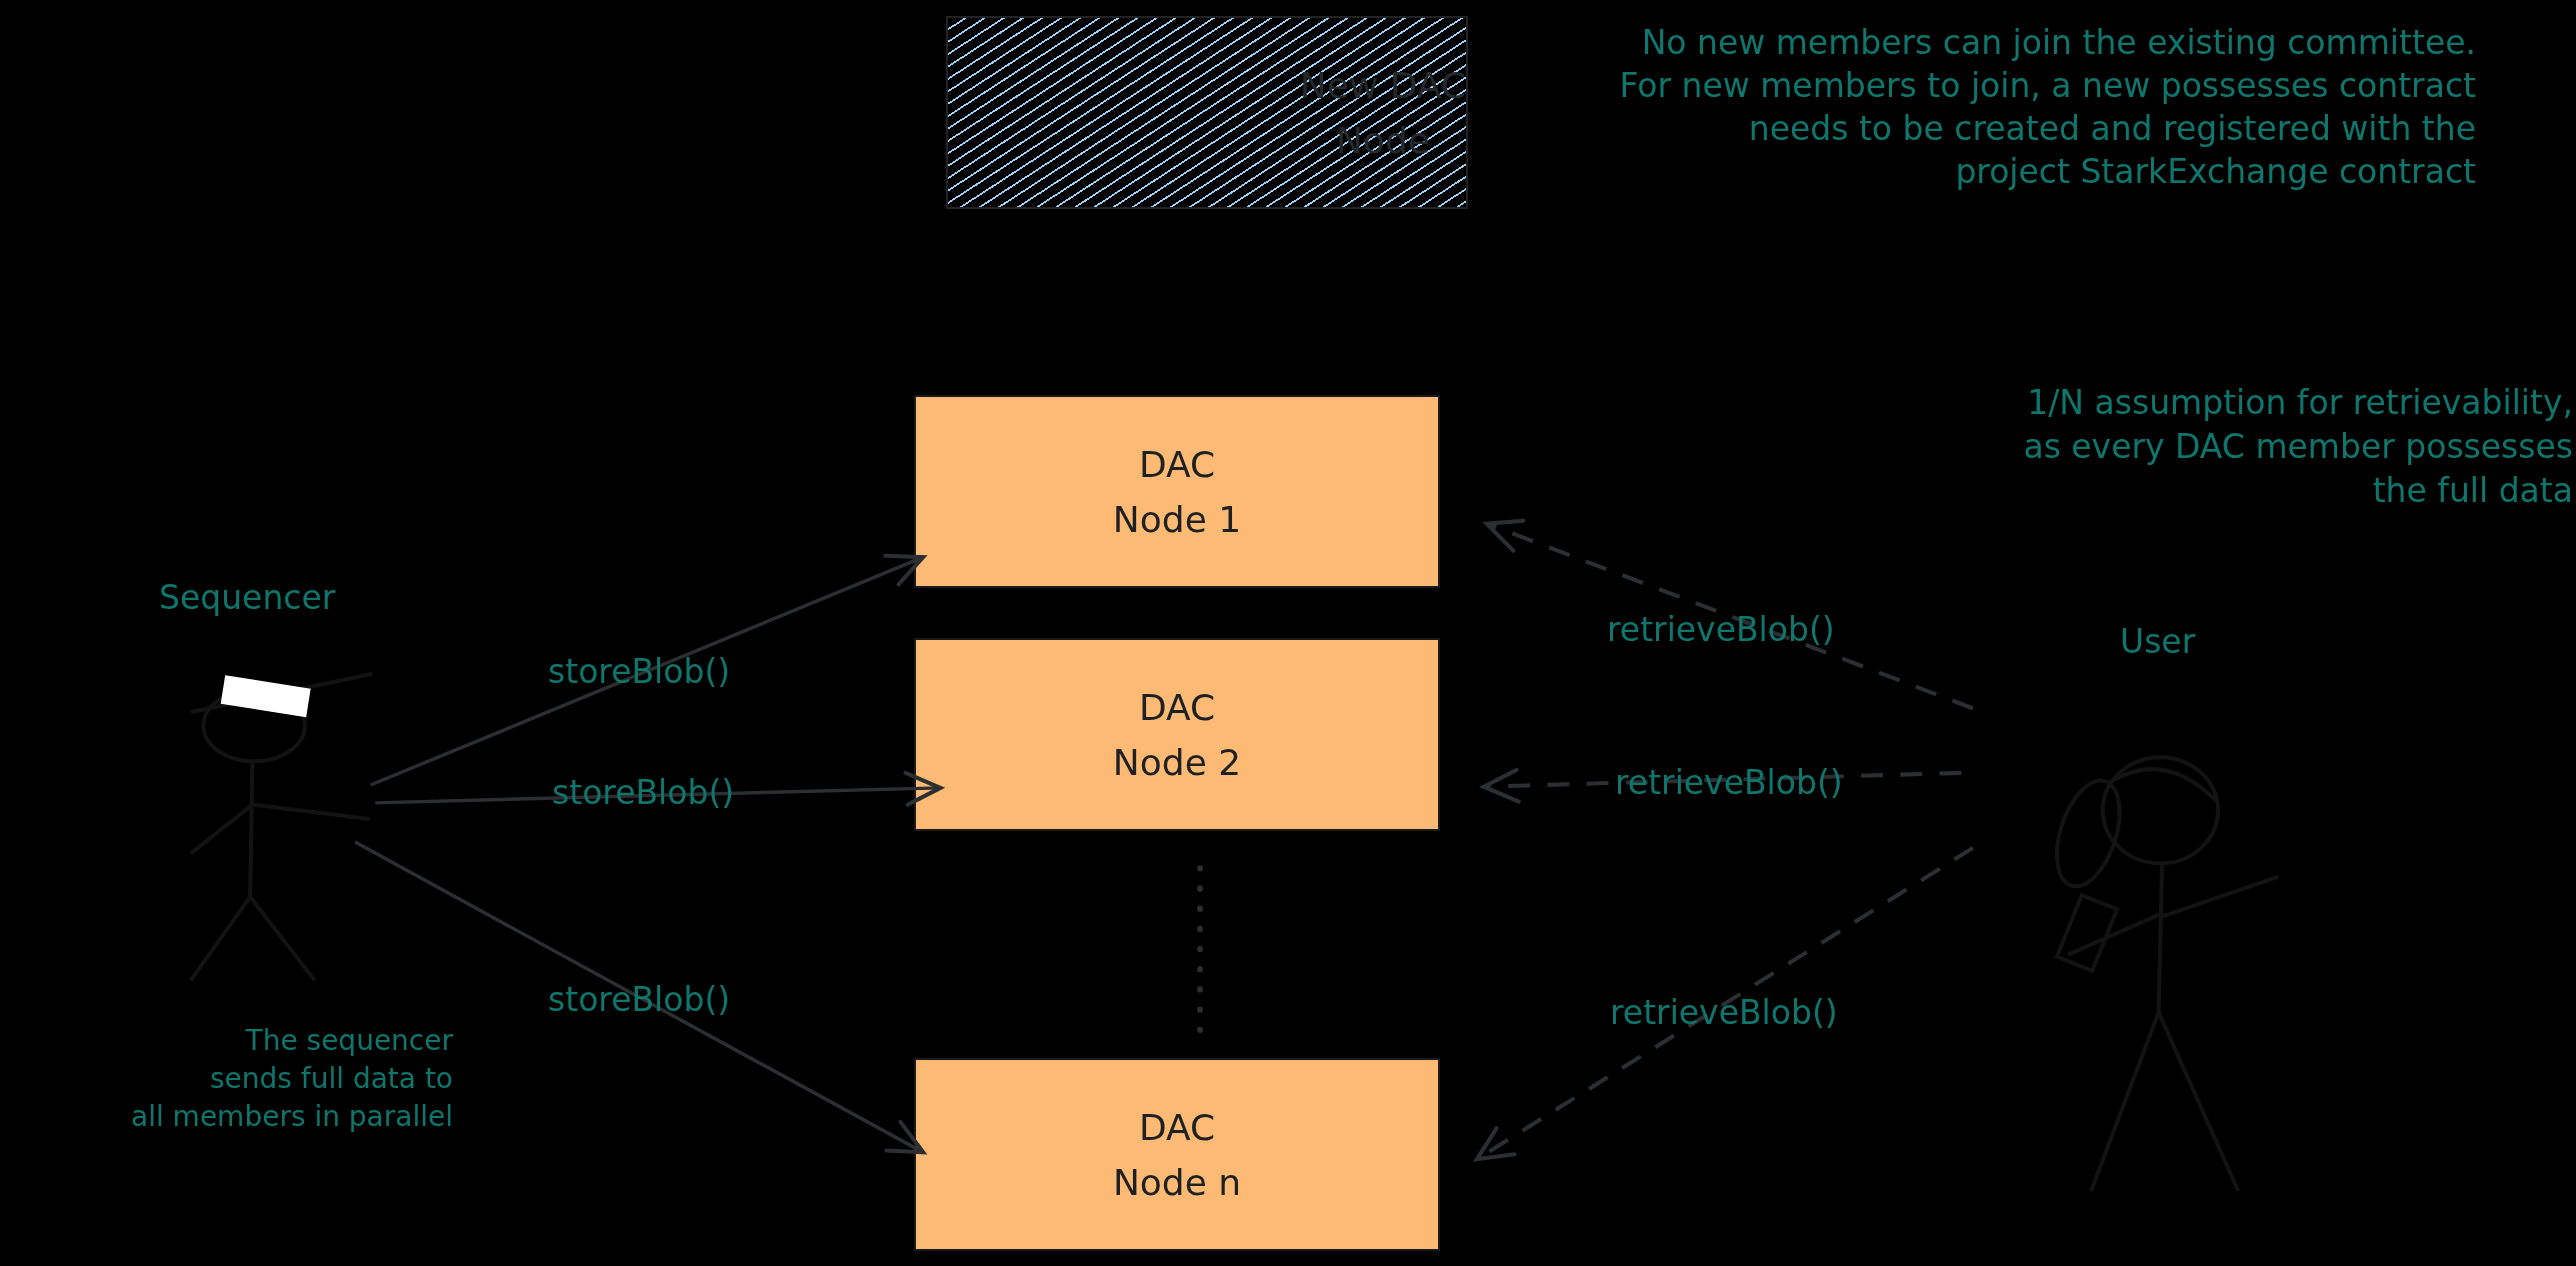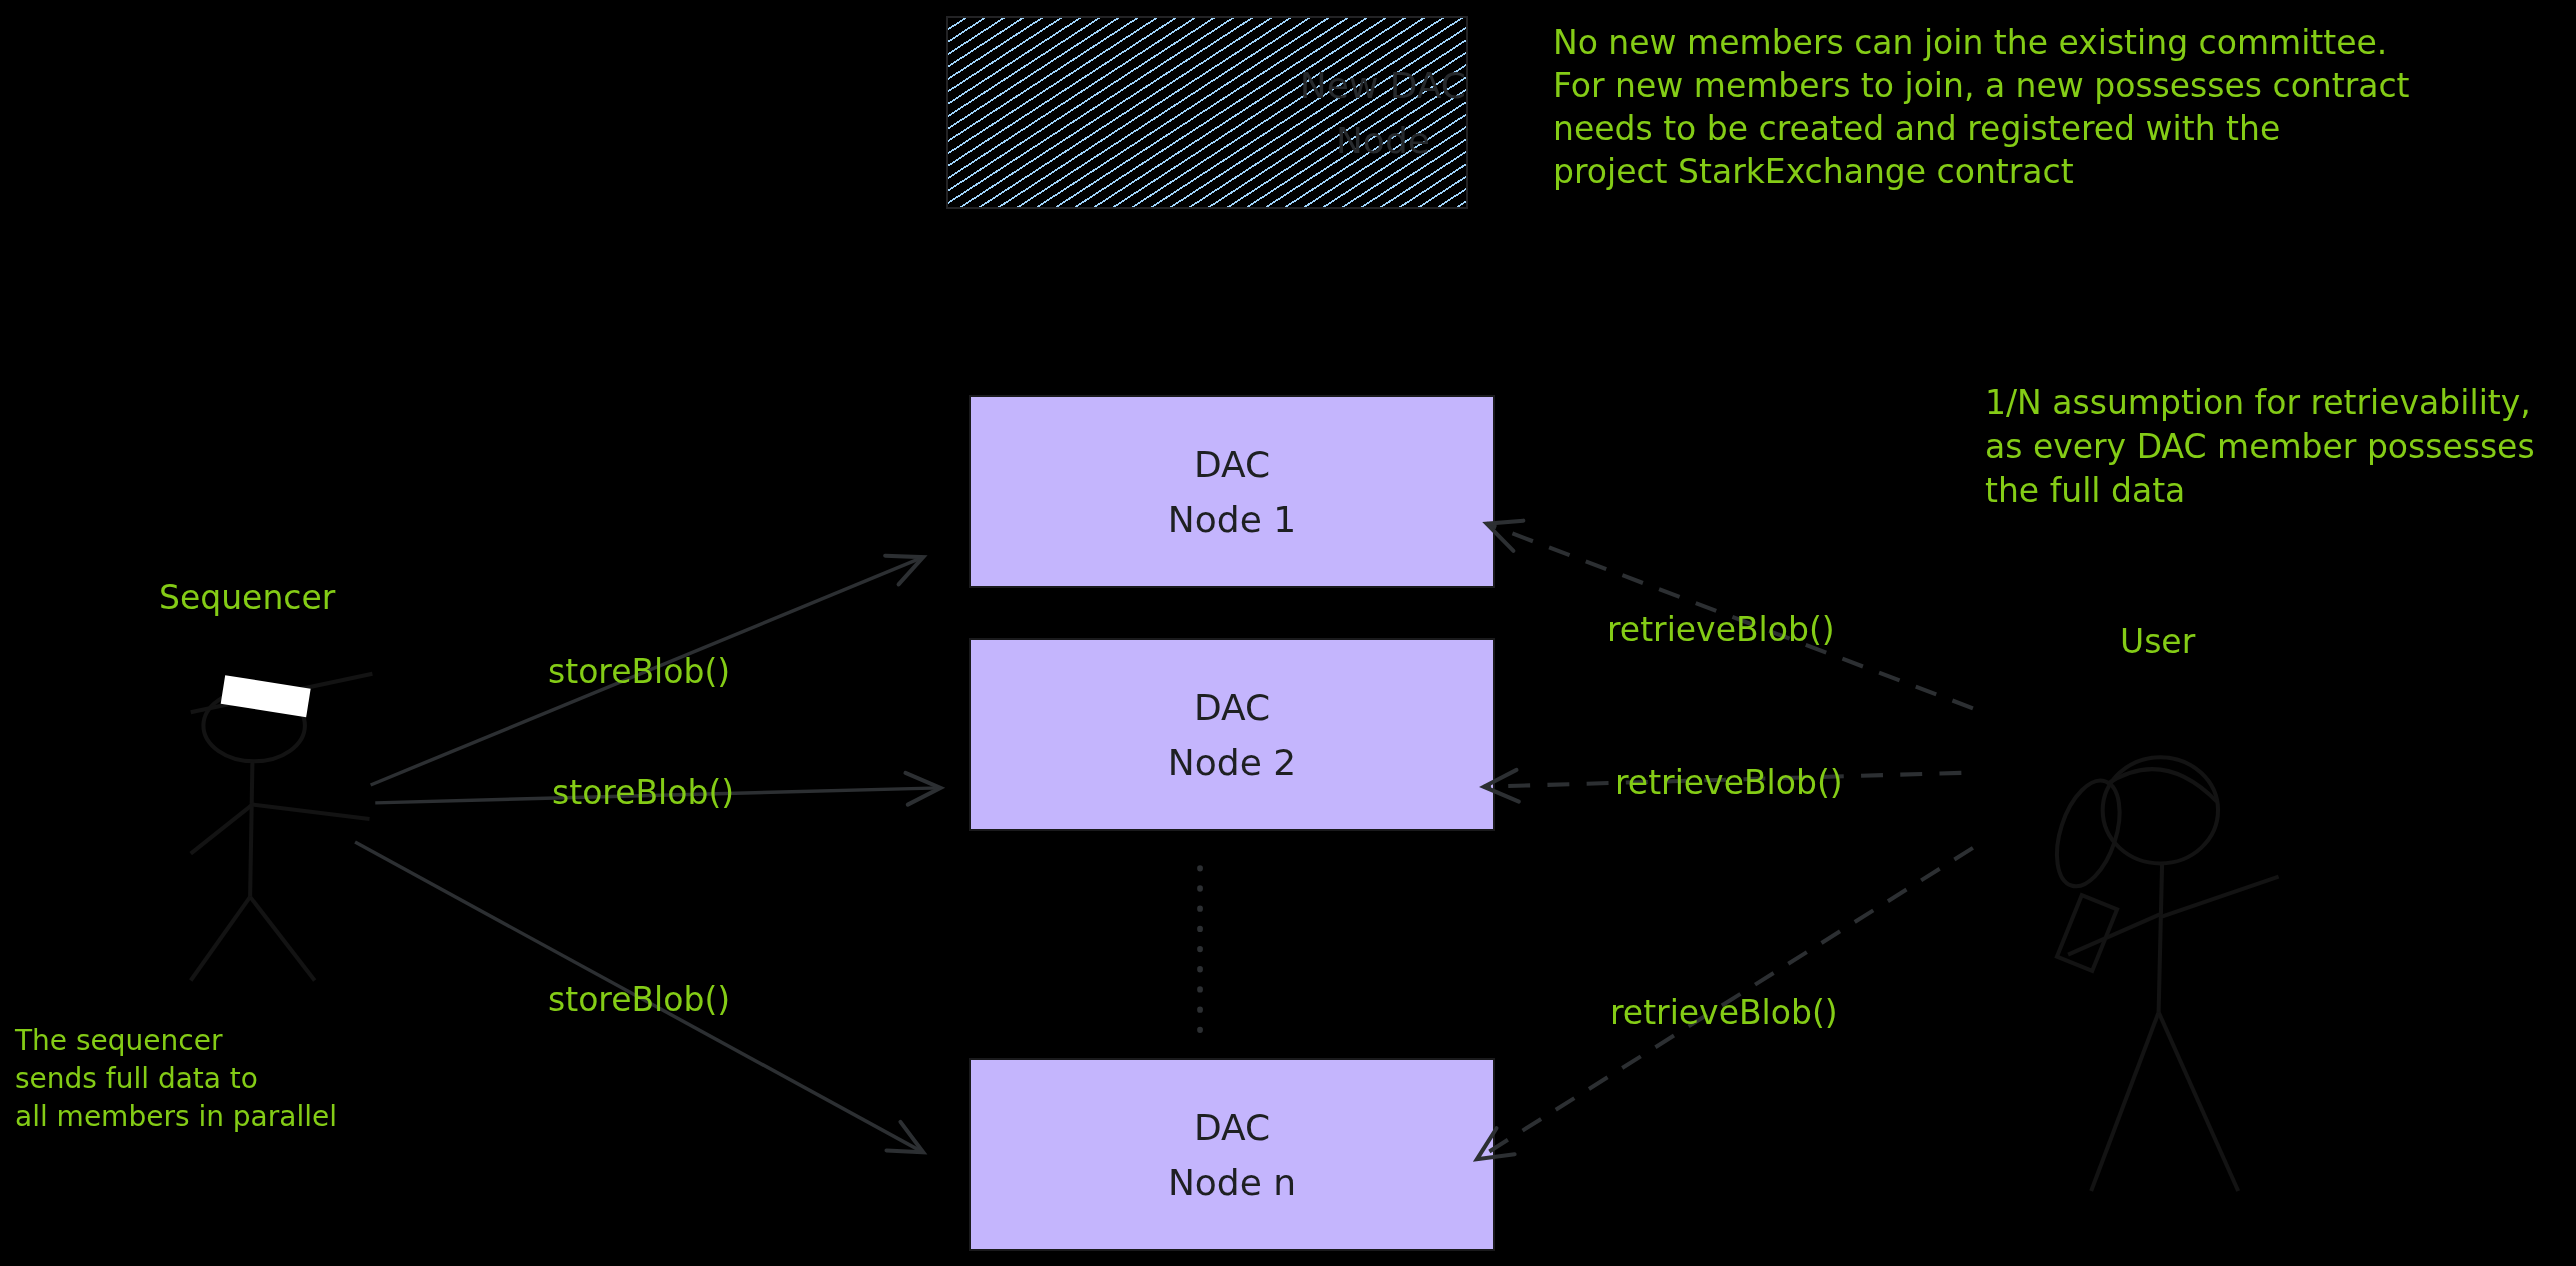"No new members can join" .ann { color: #84cc16 -> #0f766e; text-align: none -> right }
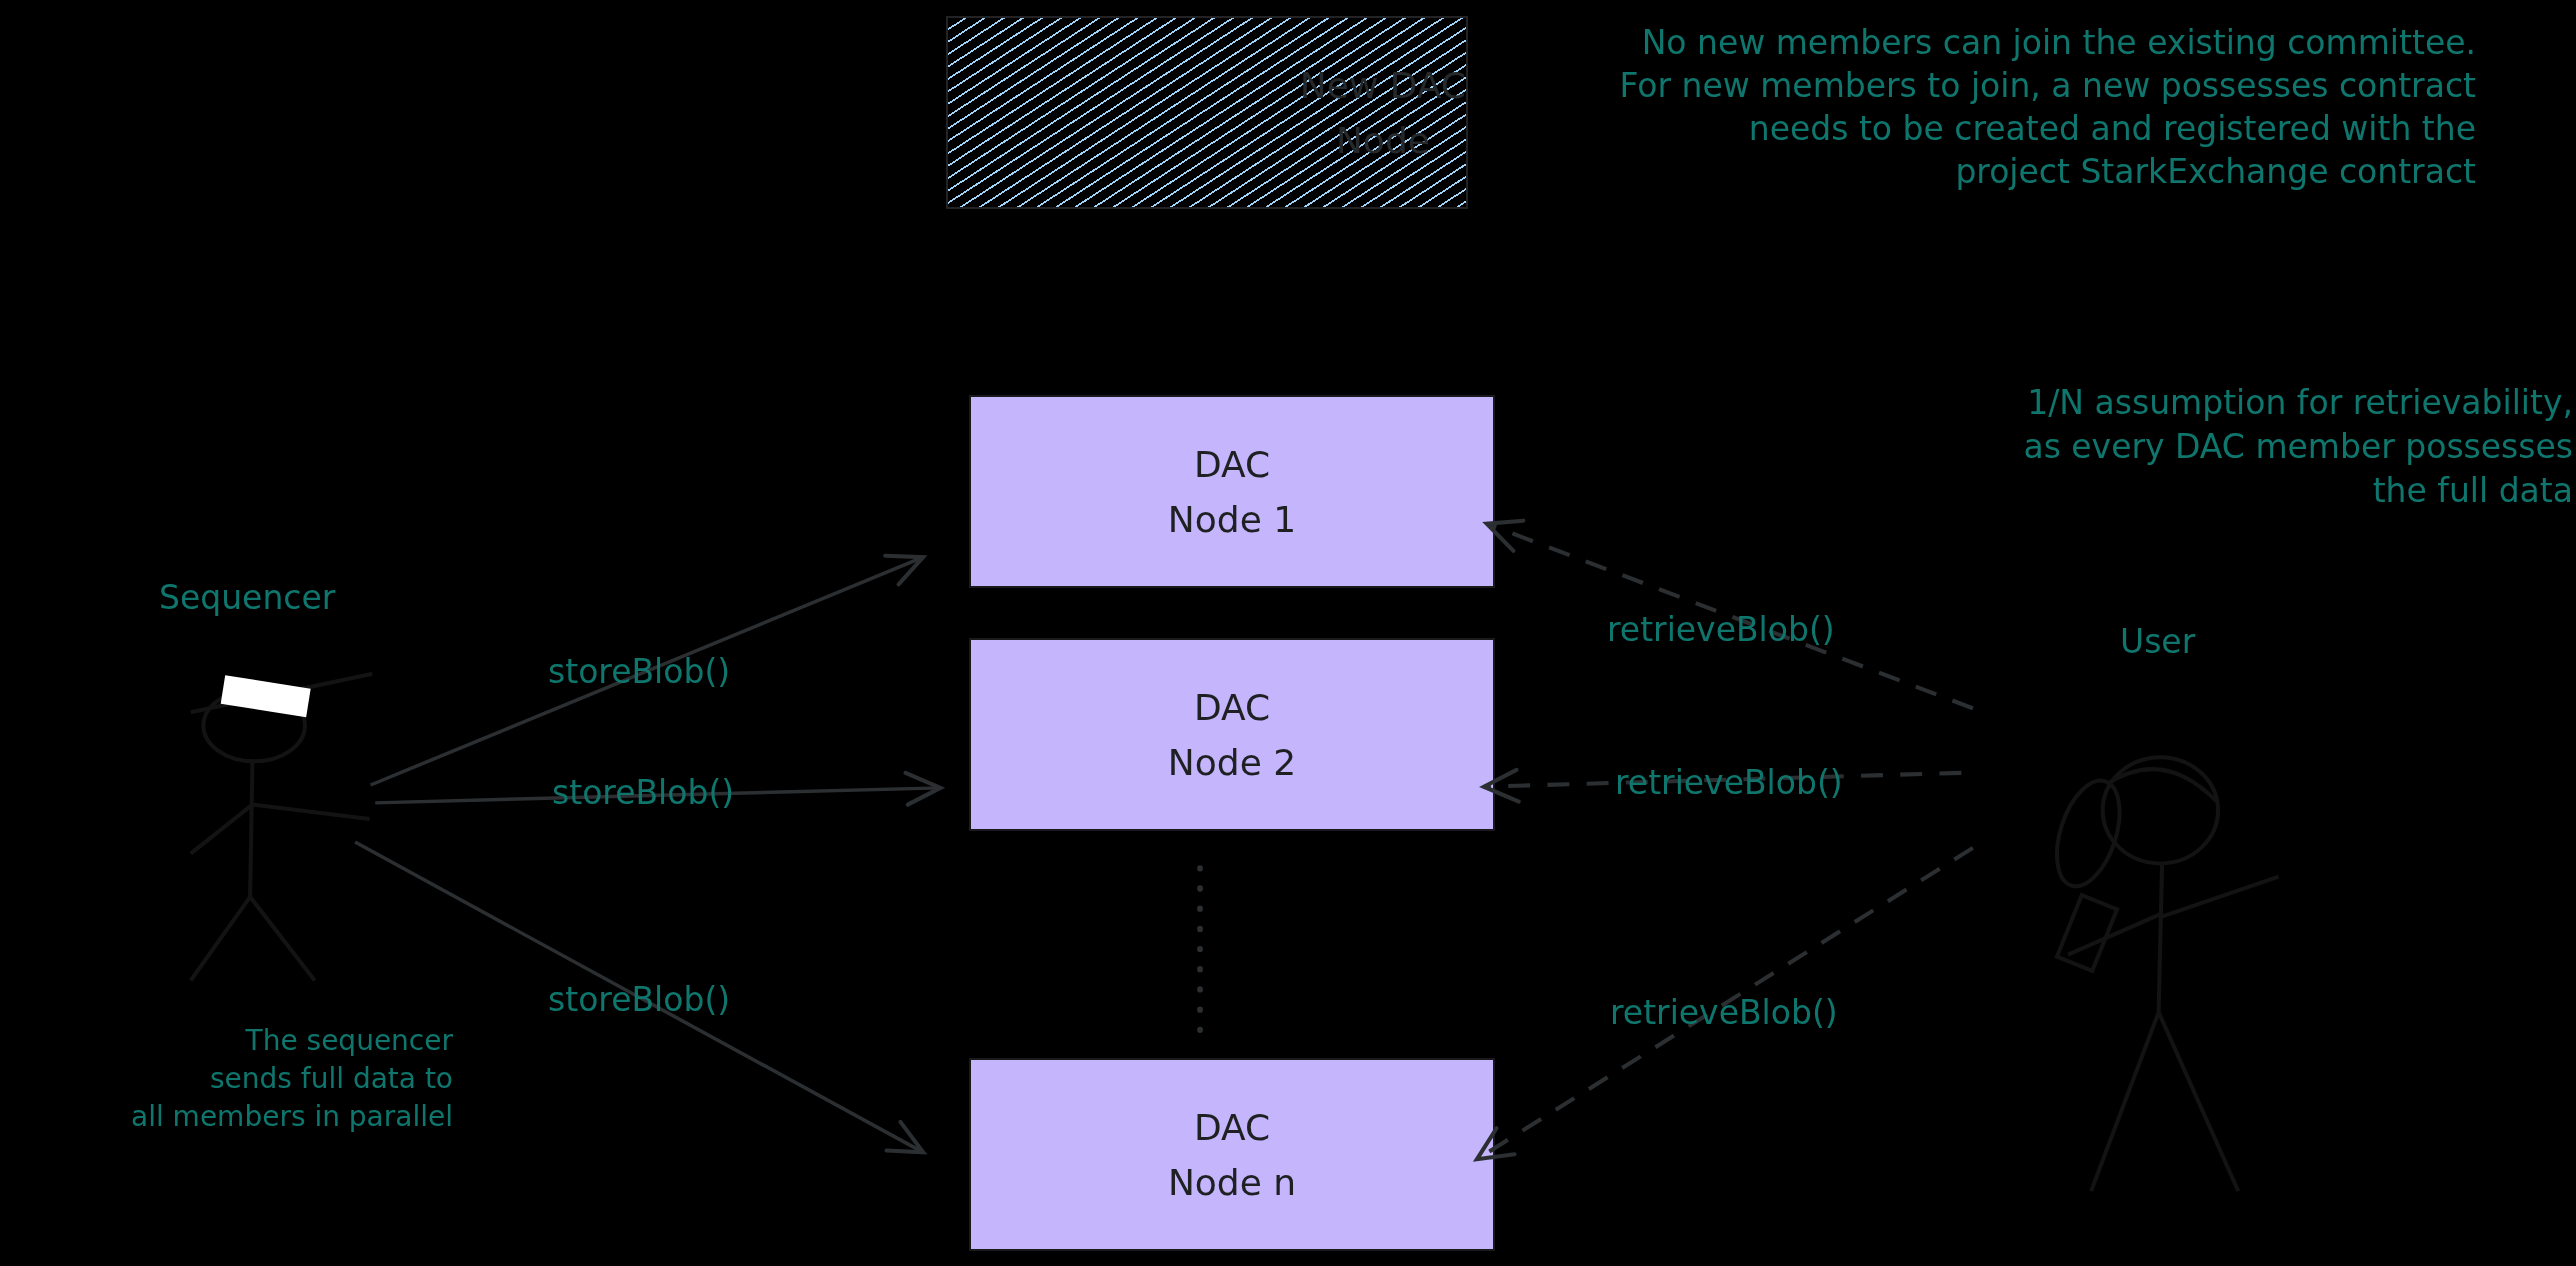"DAC" .node-box { background: #c4b5fd -> #fdba74; left: 969px -> 914px }
